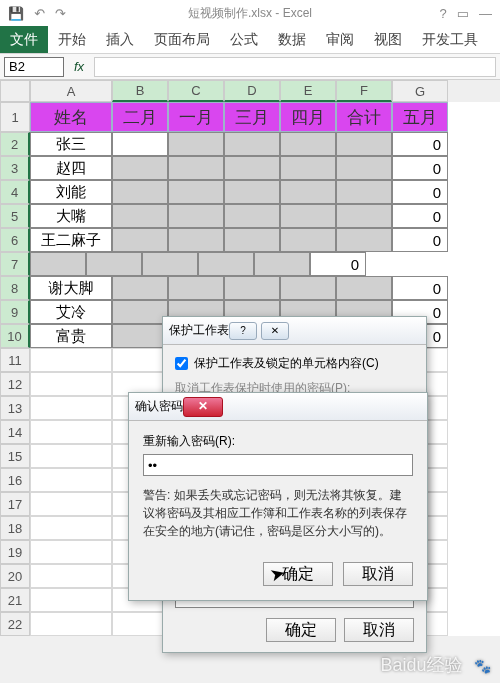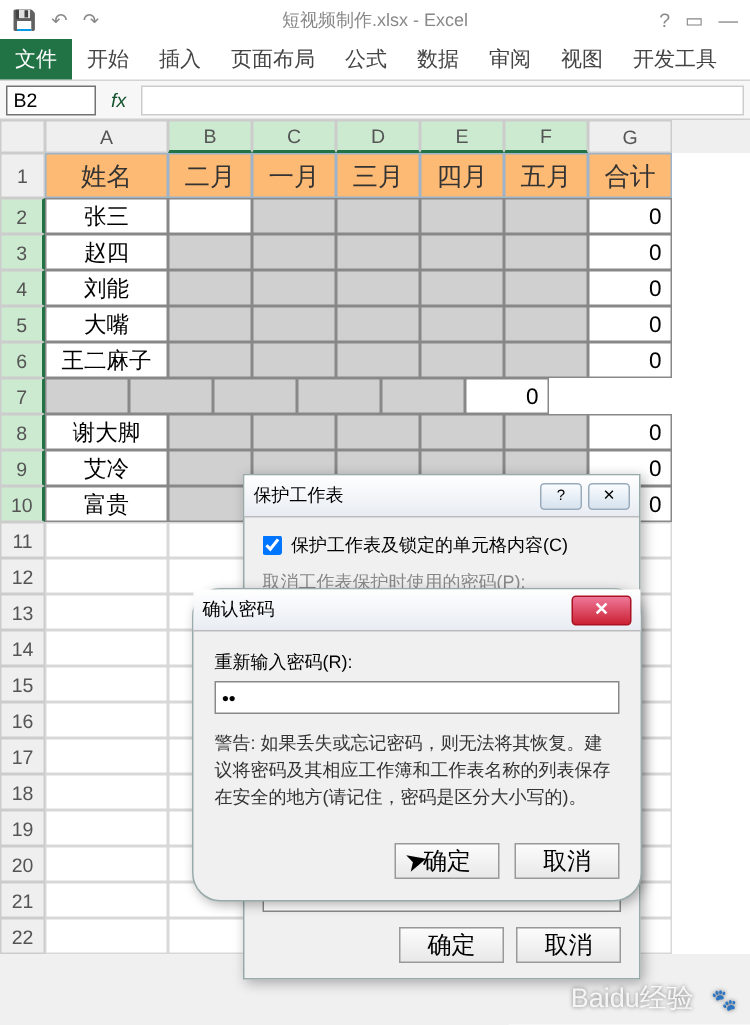"姓名" .header-cell { background: #fdba74 -> #d946ef }
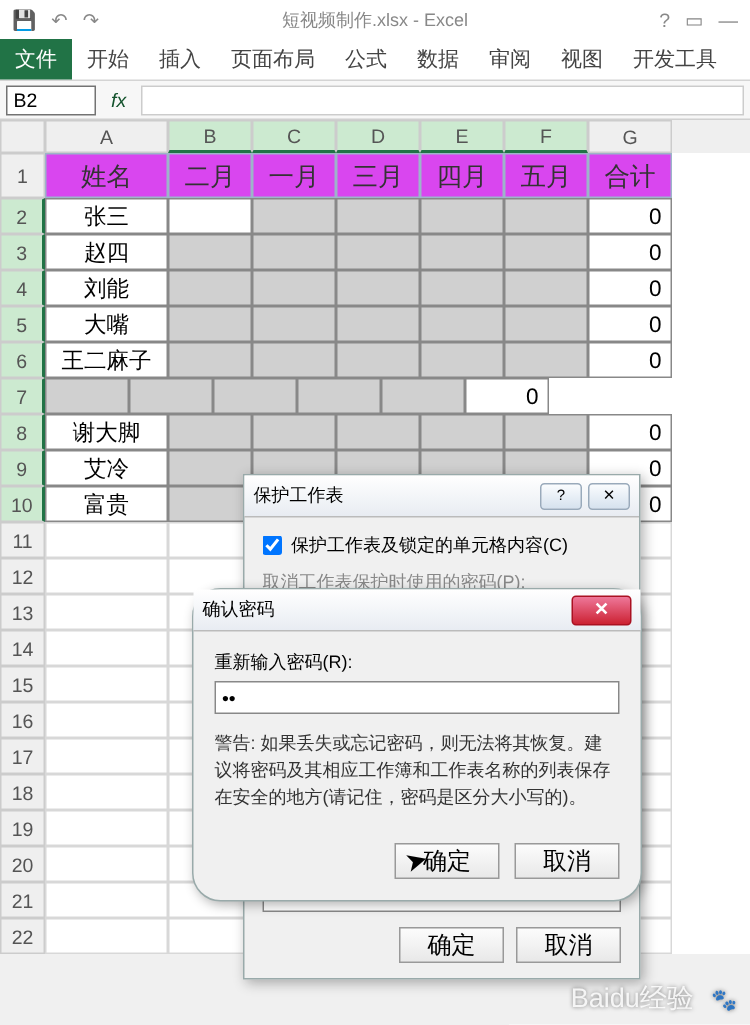"五月" div.cell { order: before "合计" -> after "合计" }
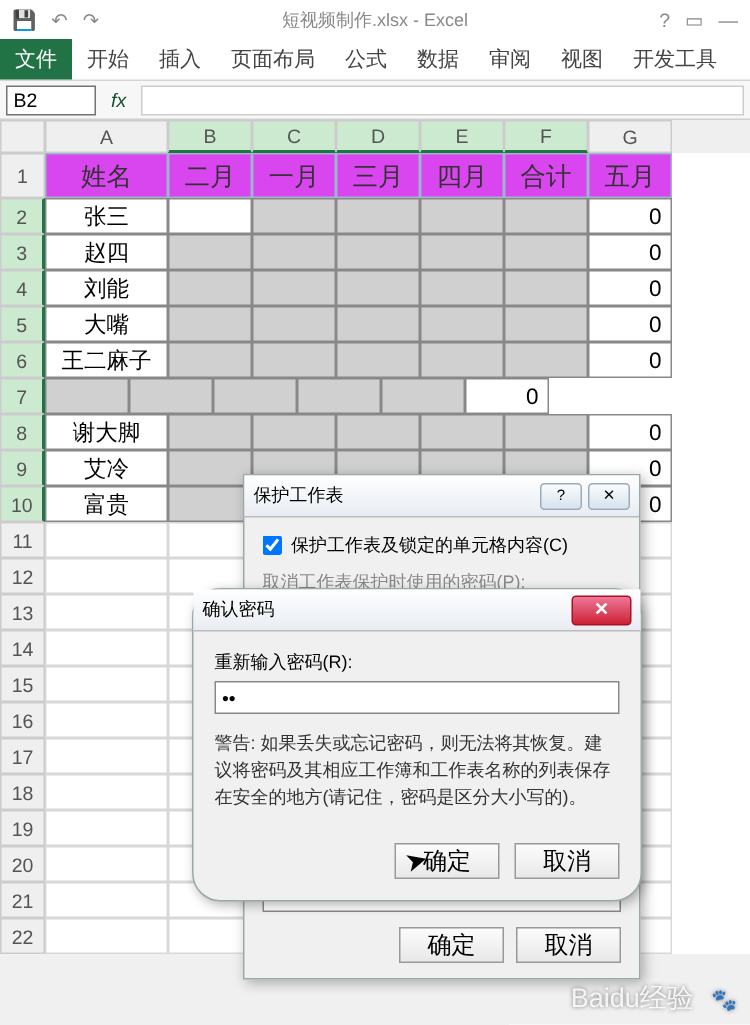"保护工作表" .dlg-title { justify-content: space-between -> flex-start }
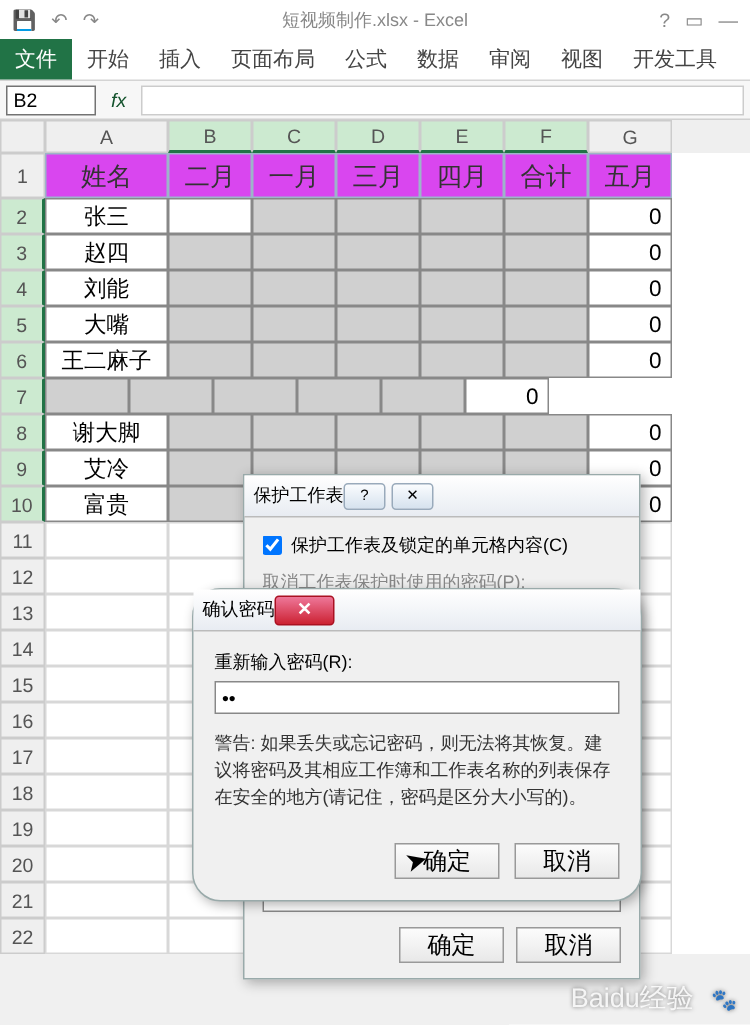"确认密码" .dlg-confirm { border-radius: 19px -> none }
